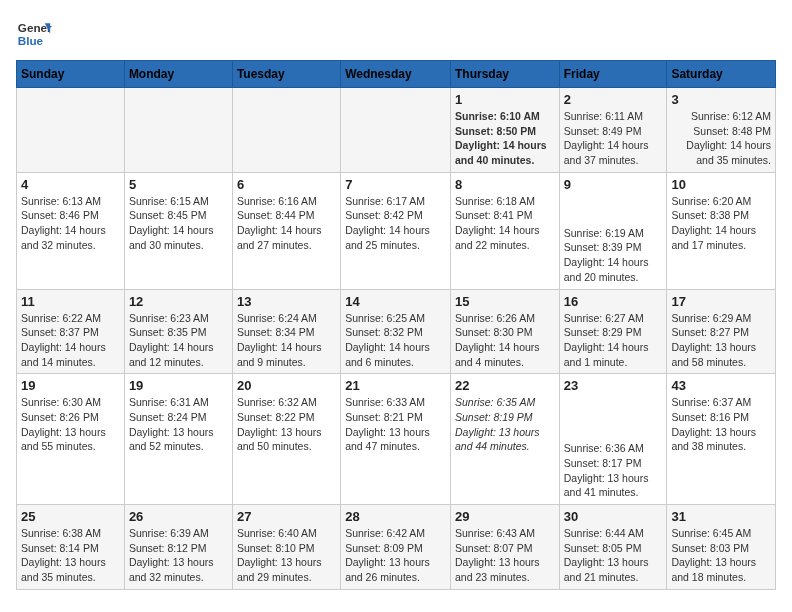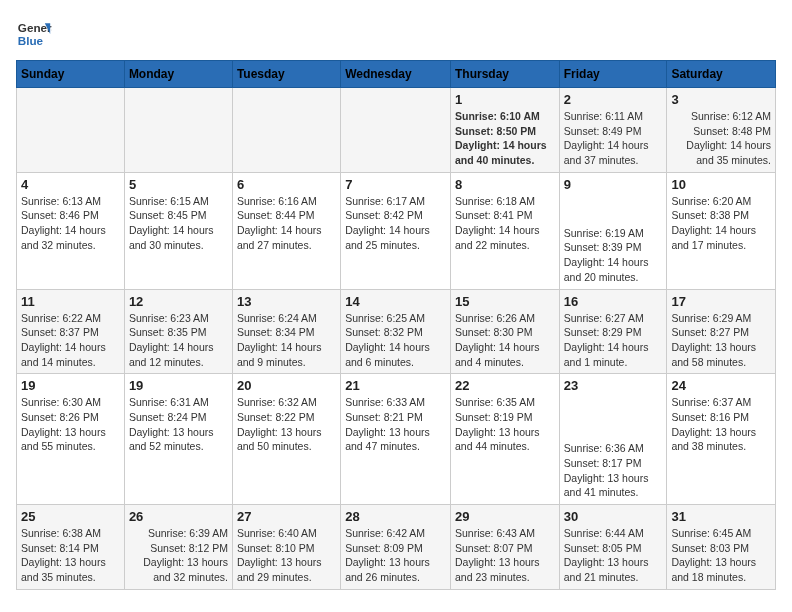"24" div.day-num { text: 24 -> 43 }
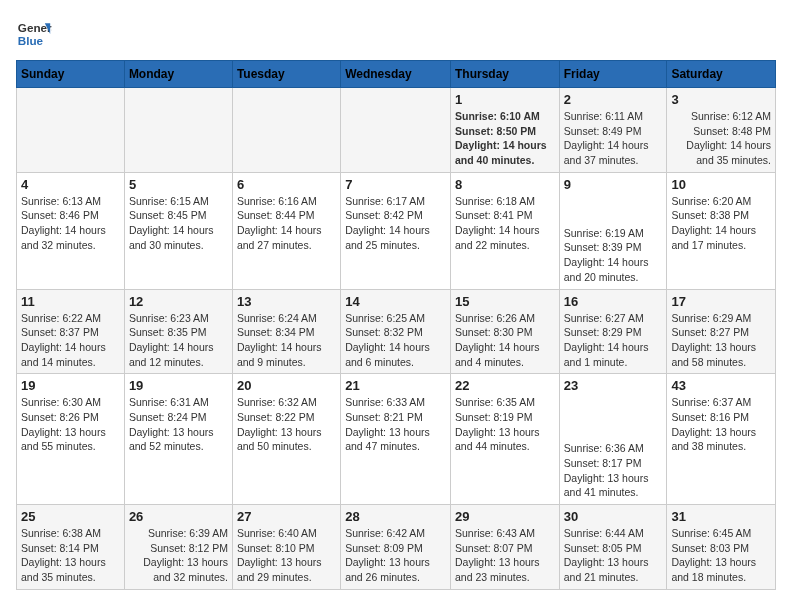"Sunrise: 6:35 AM" div.day-info { font-style: none -> italic }
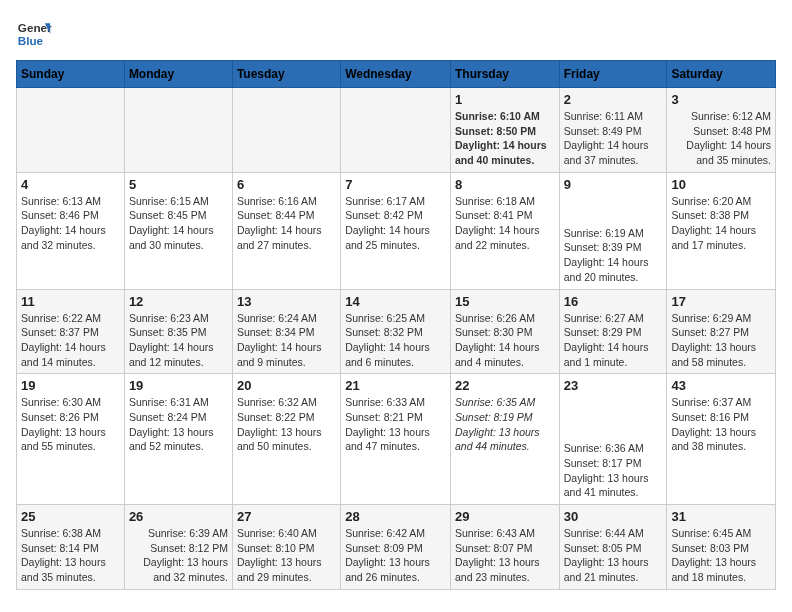"Sunrise: 6:39 AM" div.day-info { text-align: right -> none }
